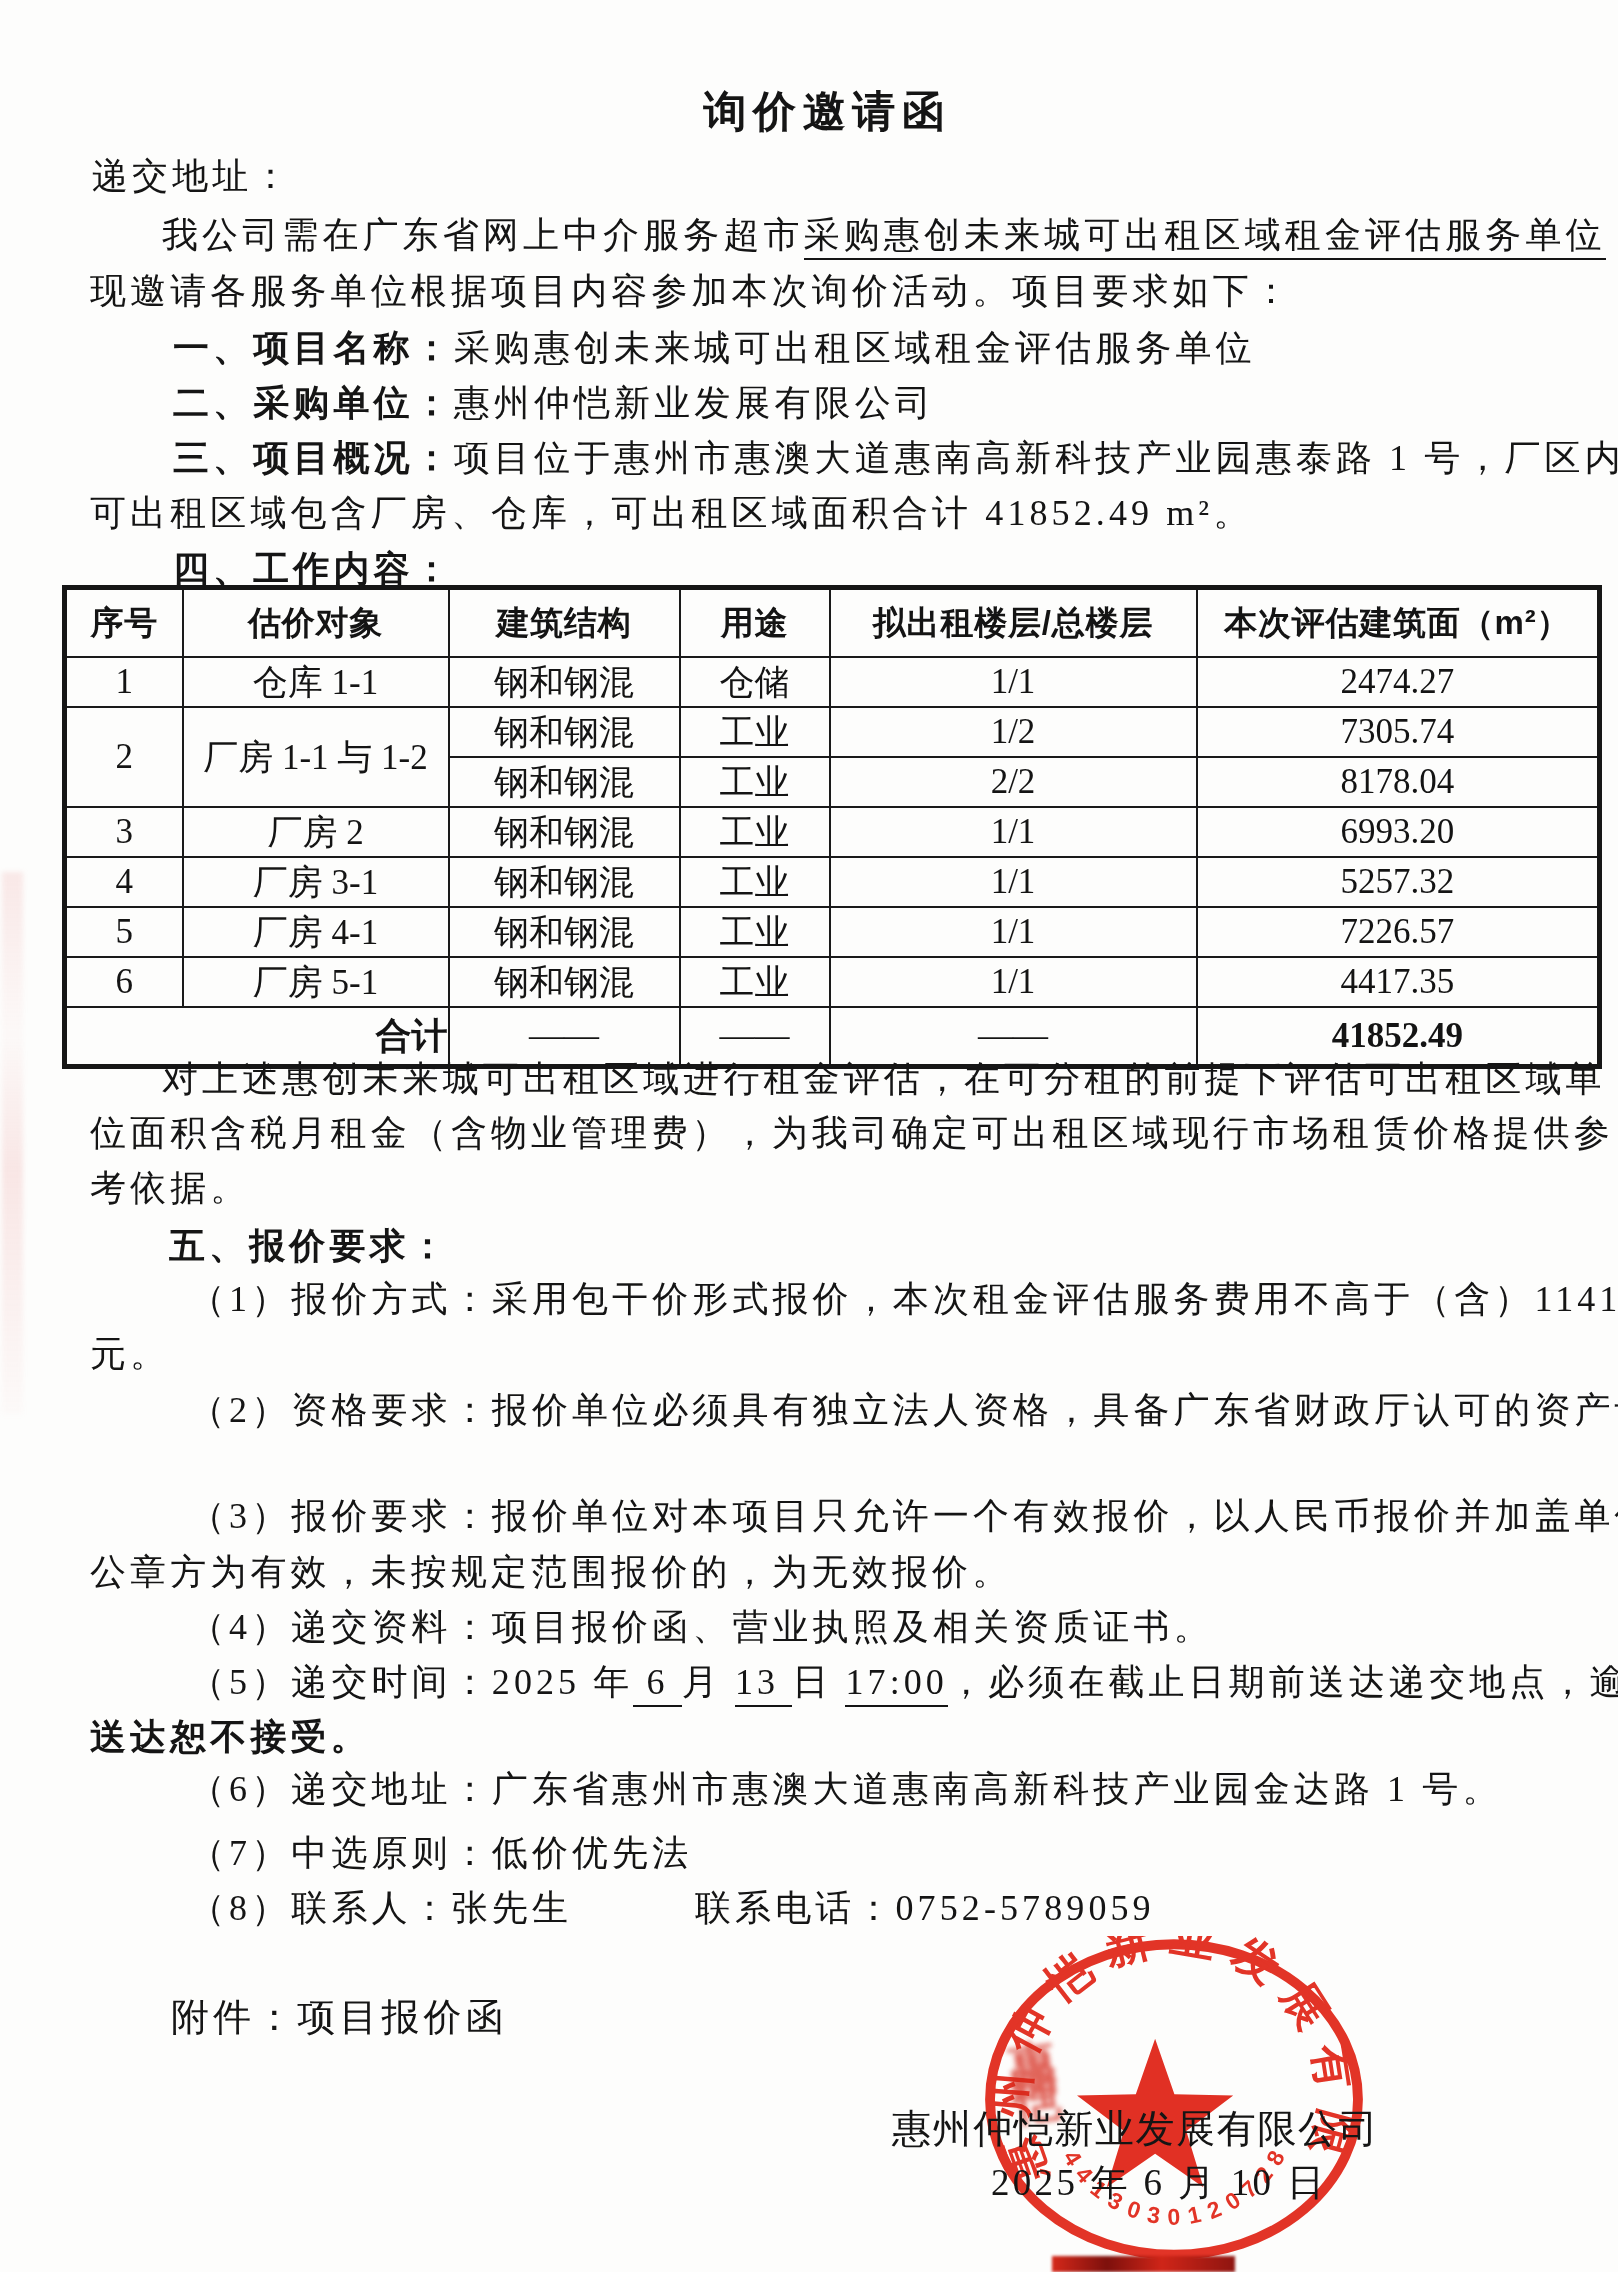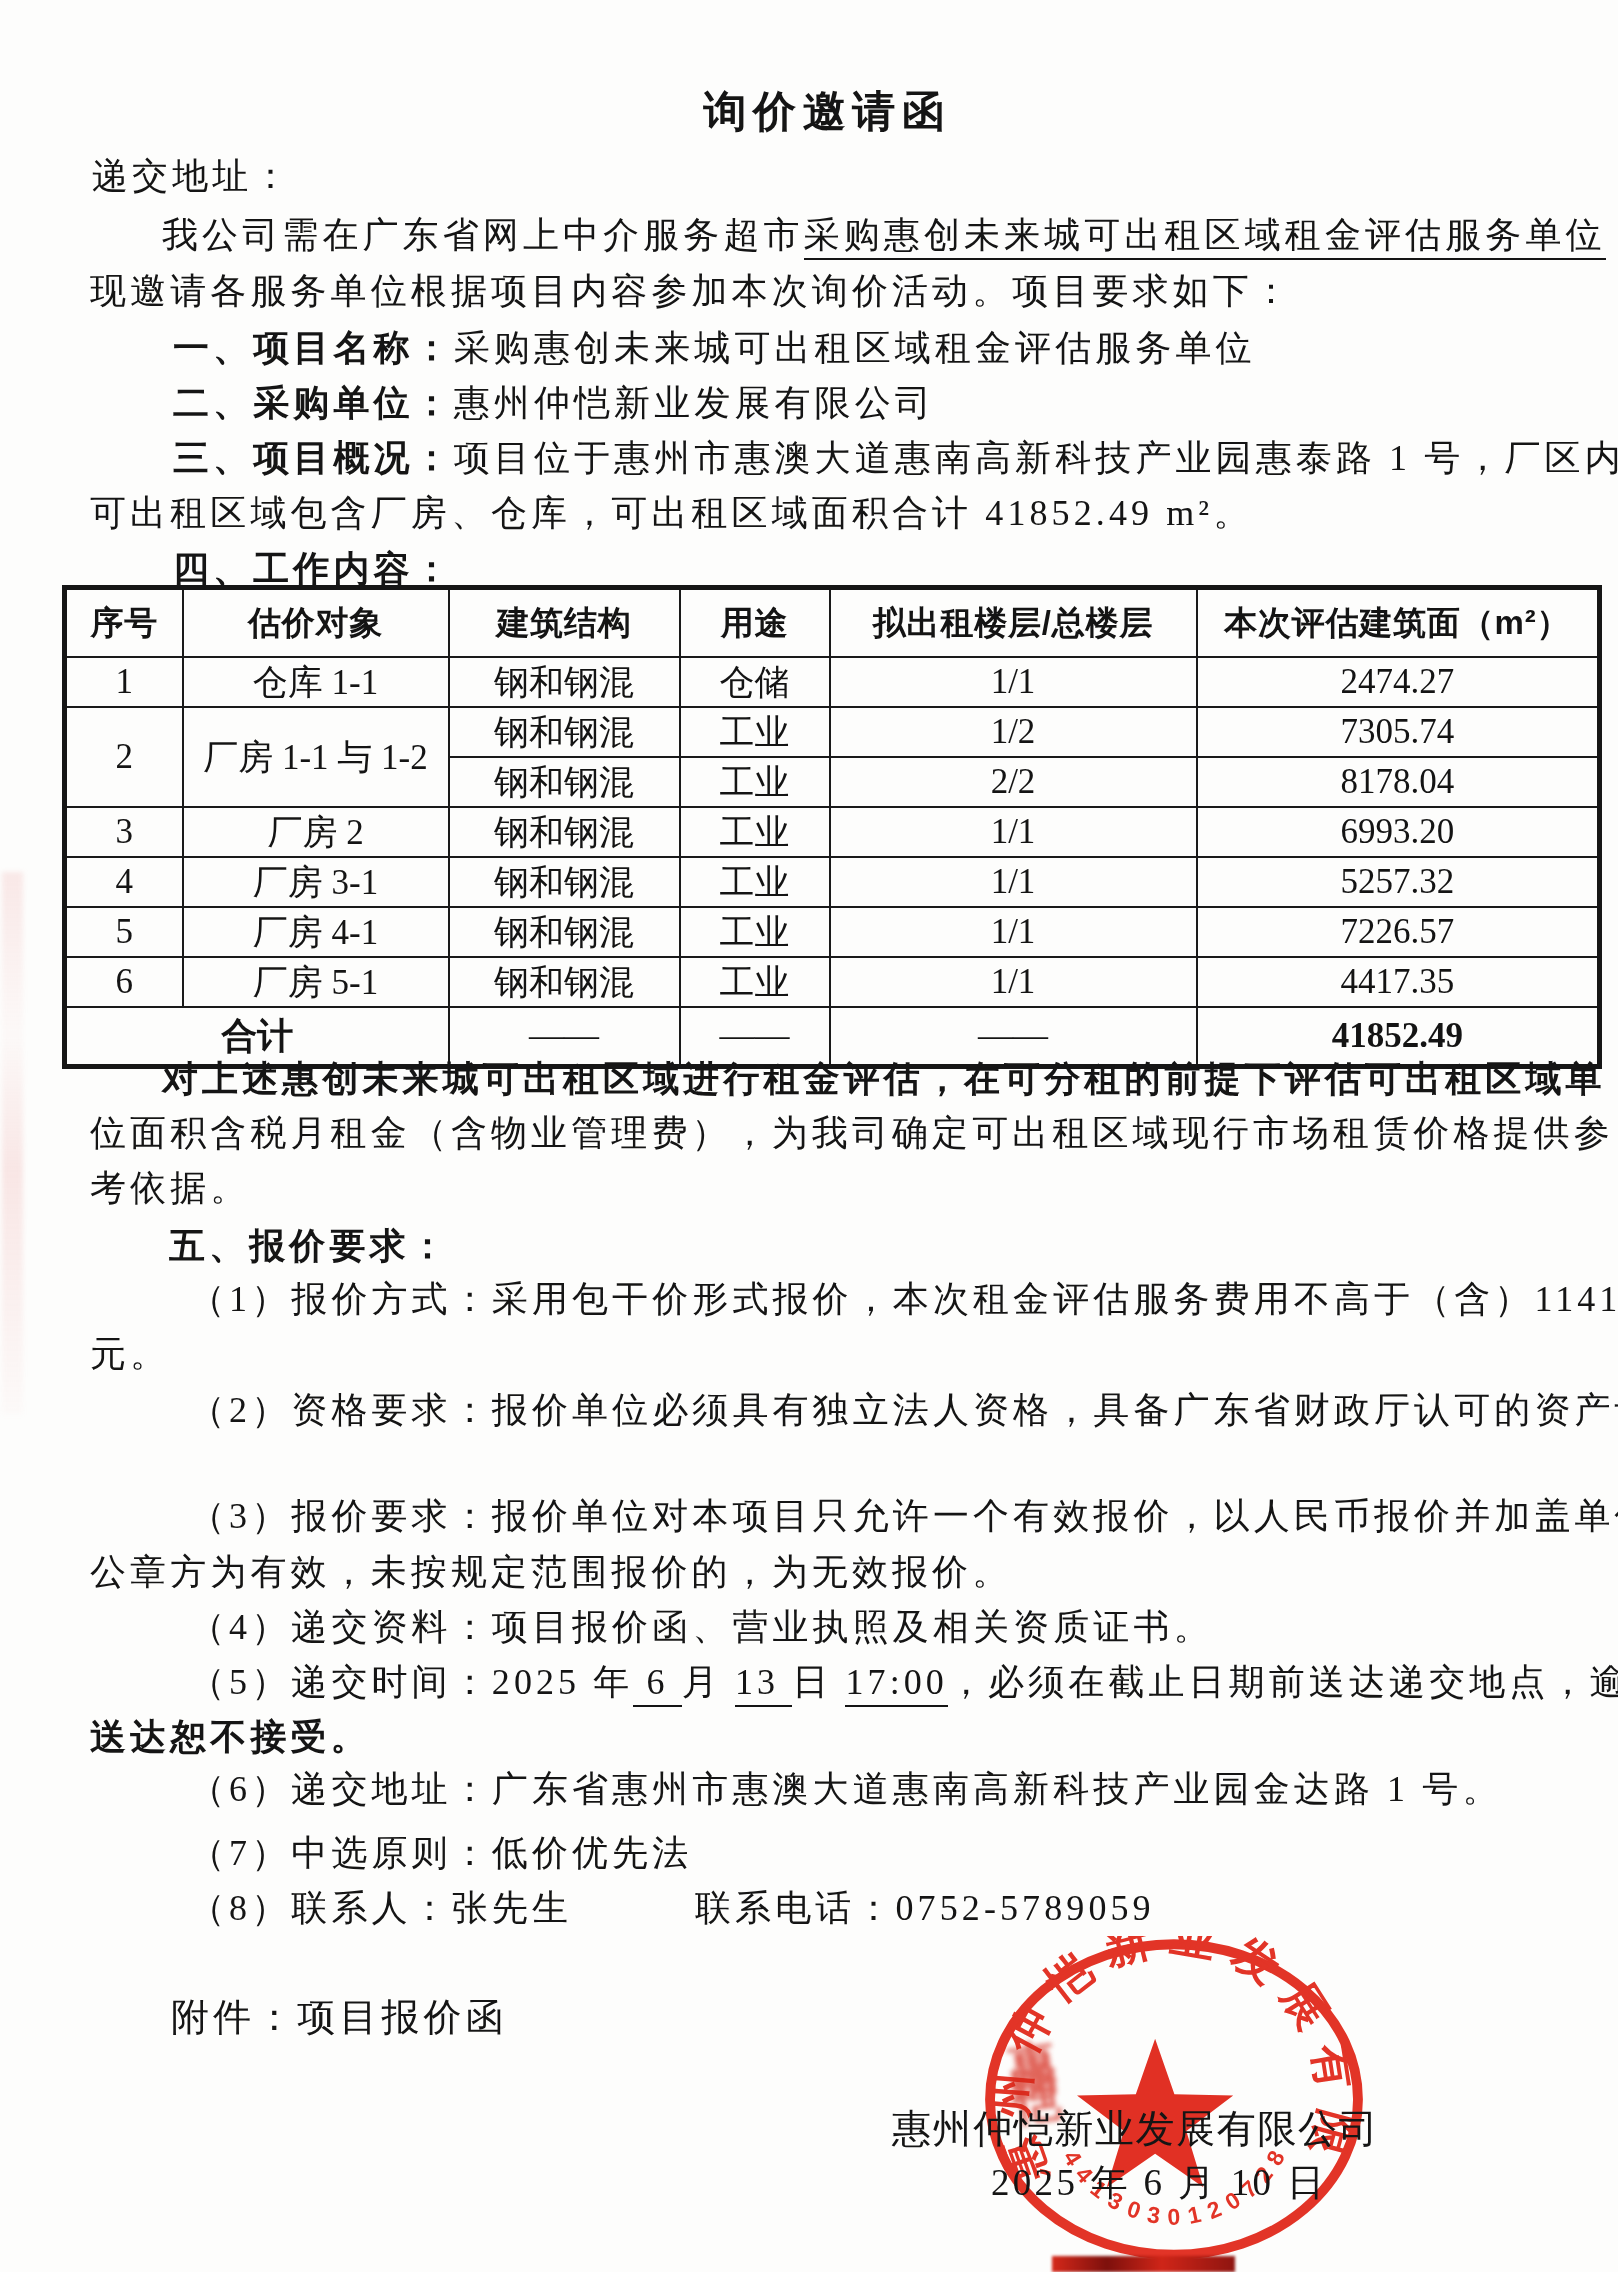"合计" .total-label { text-align: none -> right }
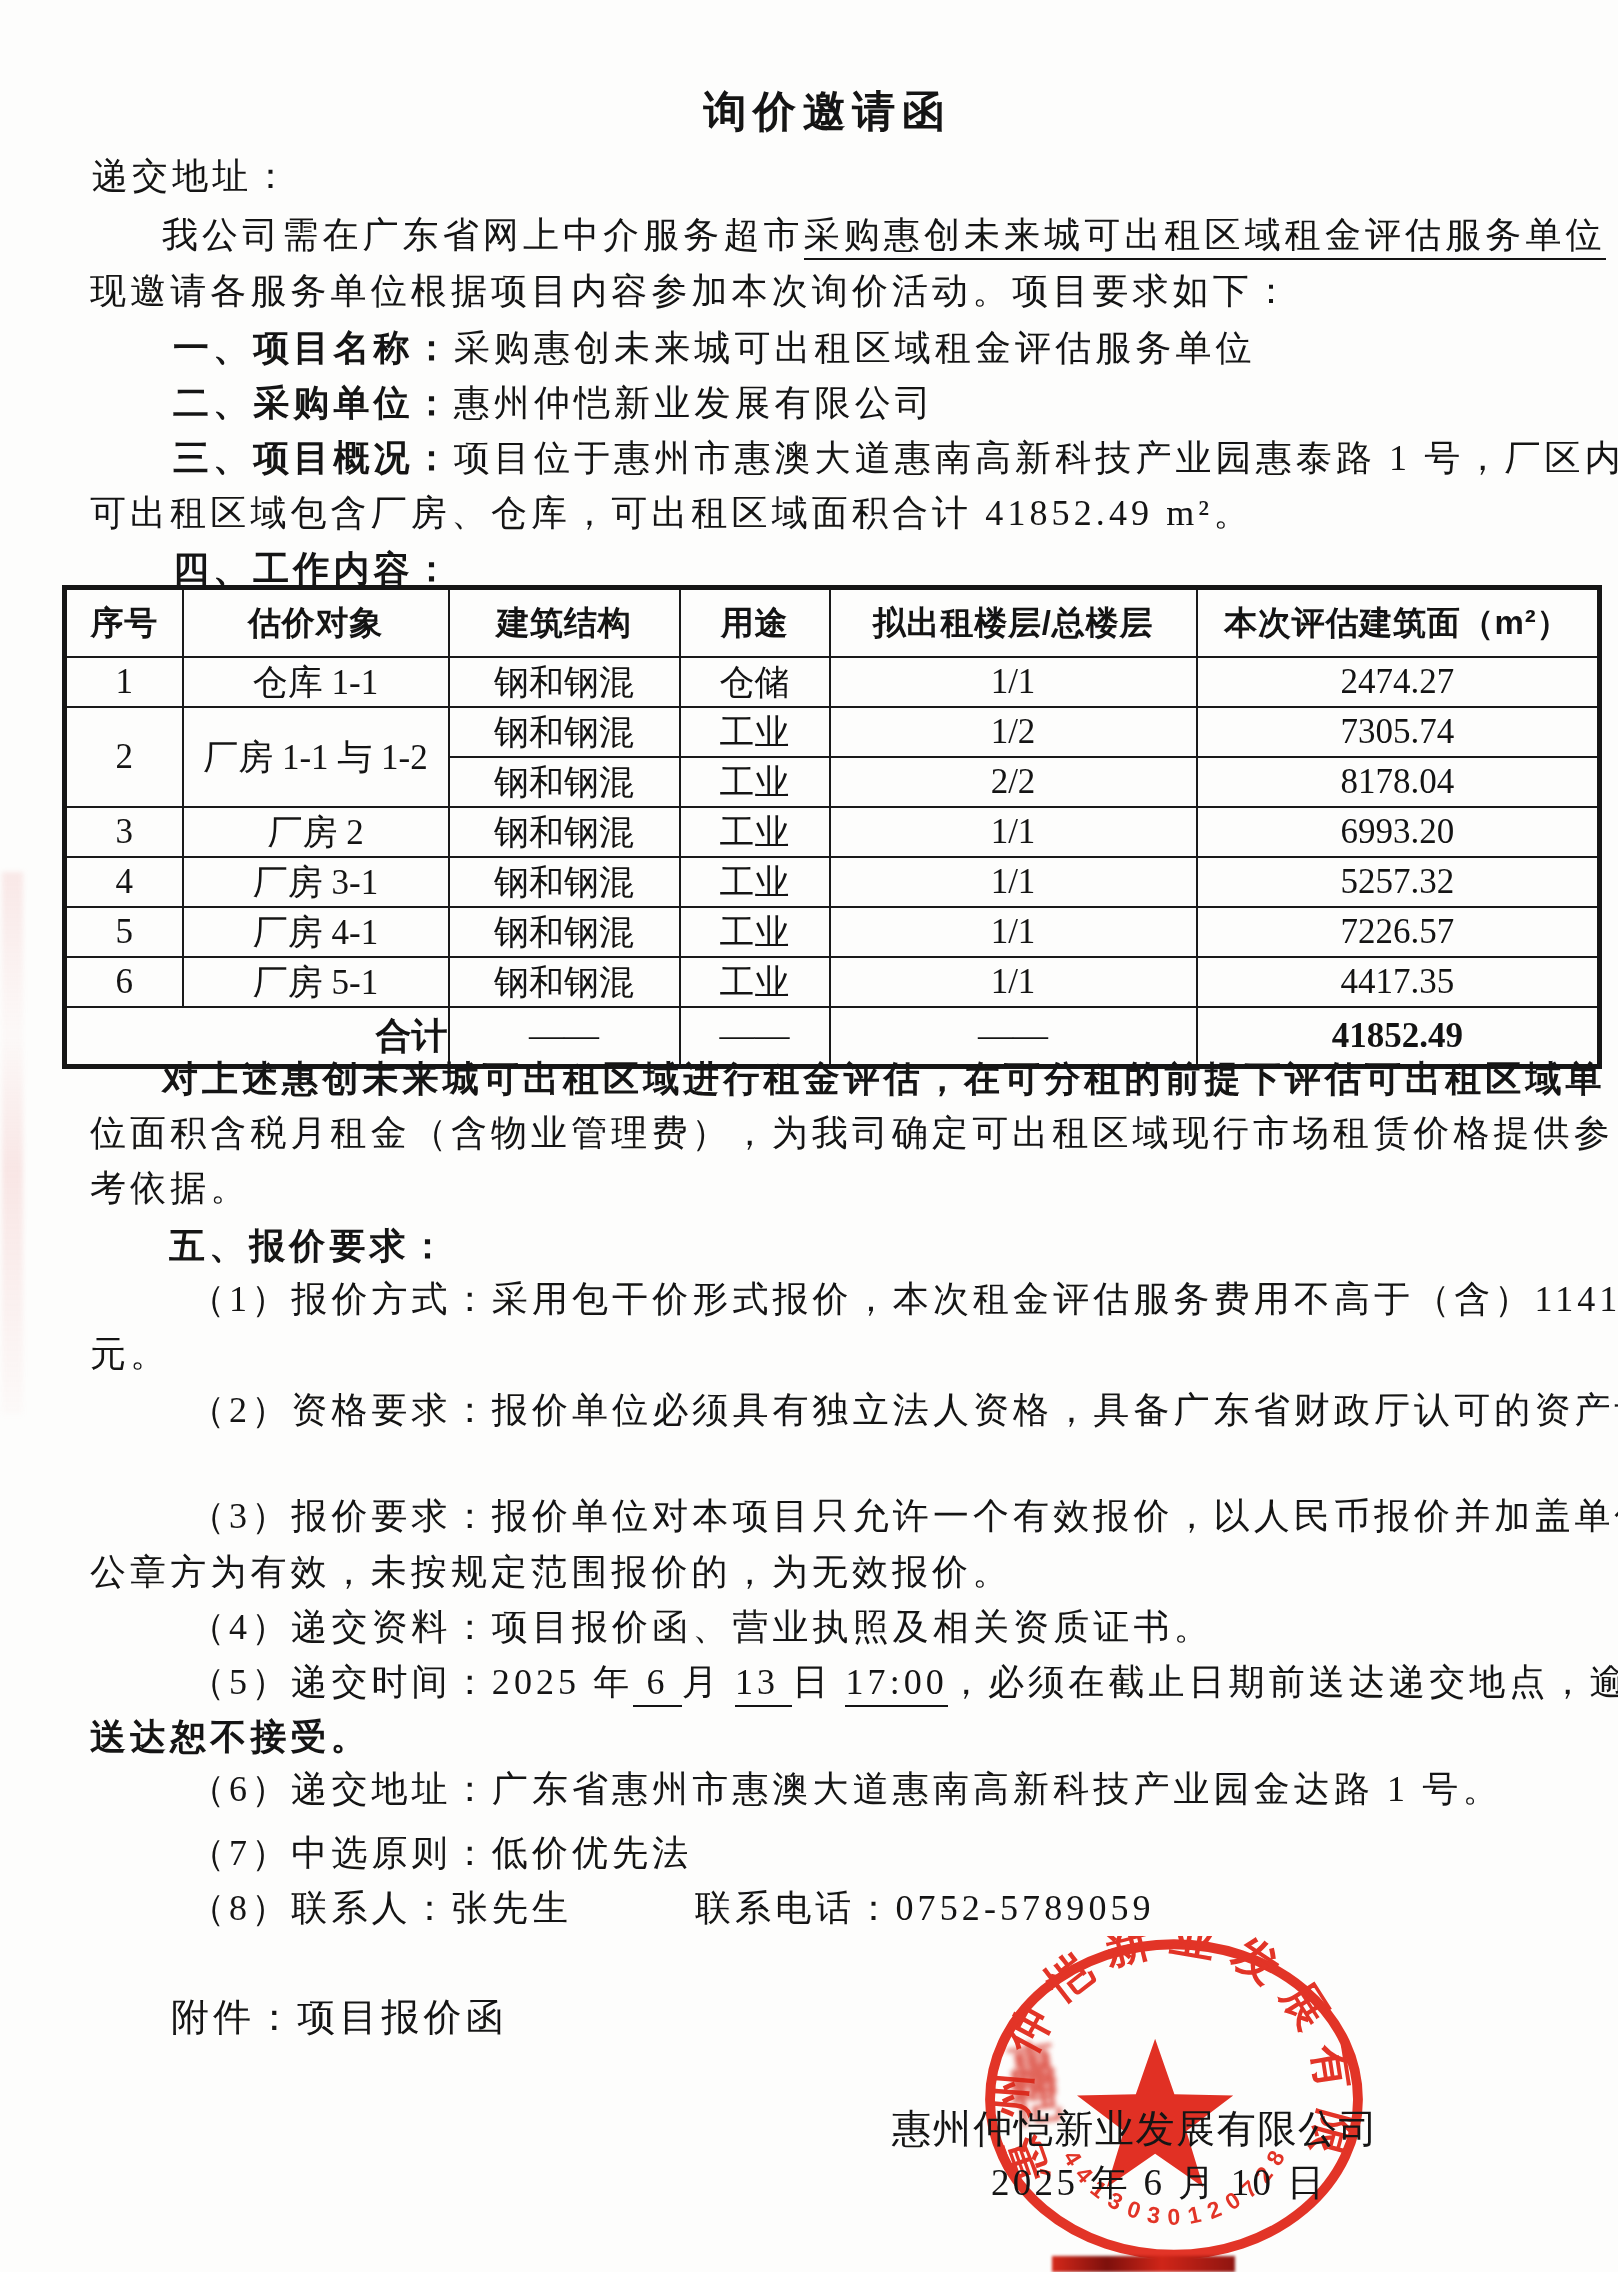"对上述惠创未来城可出租区域进行租金评估，在可分租的前提下评估可出租区域单" div.line { font-weight: bold -> none }
